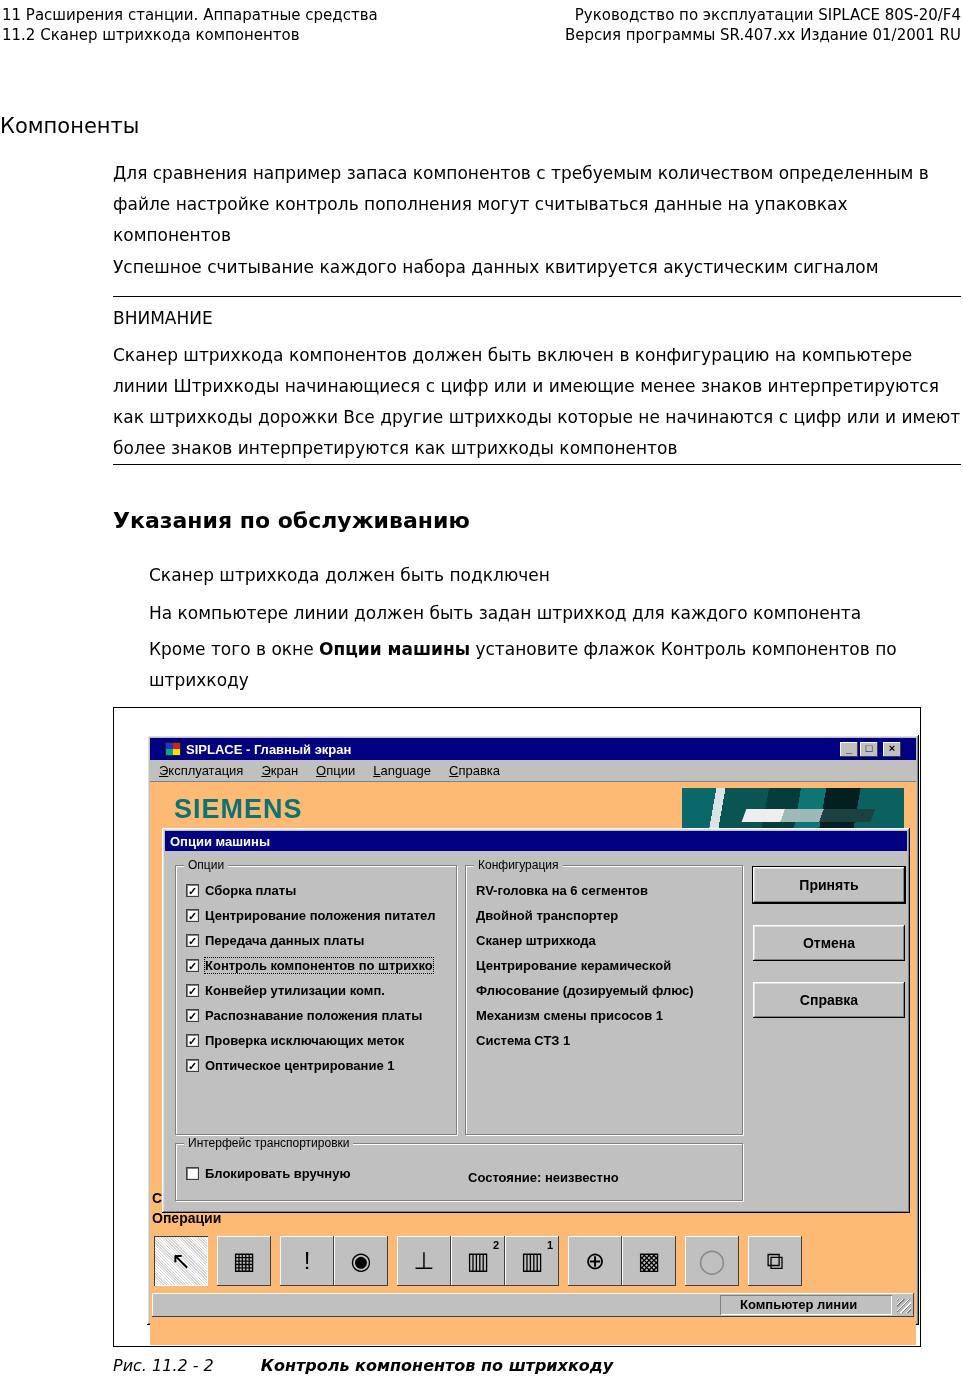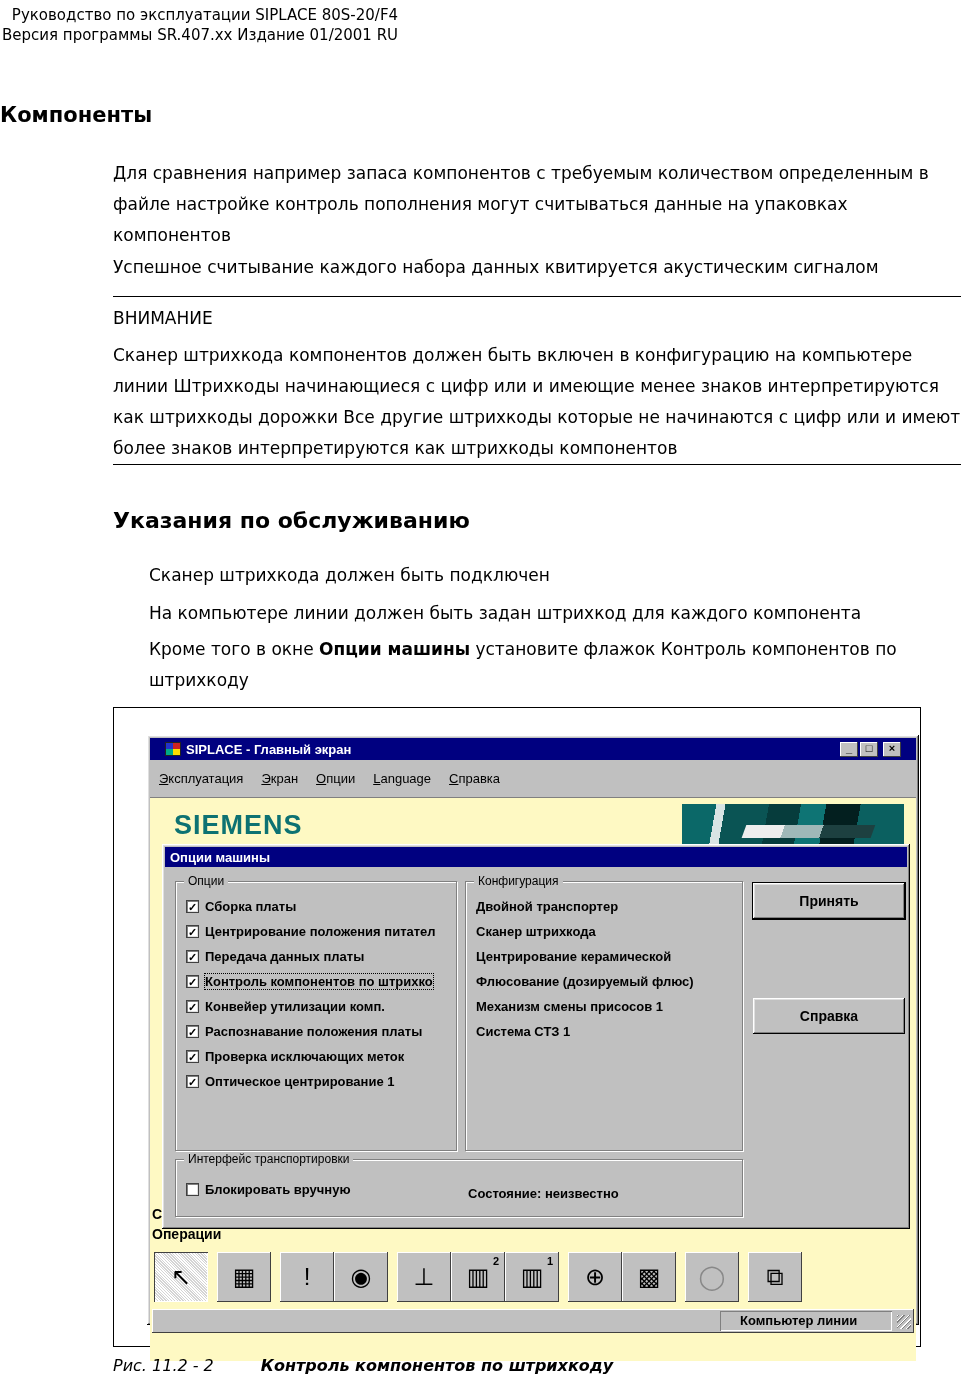"11 Расширения станции. Аппаратные" div.l { html: none -> <div> <div>11 Расширения станции. Аппаратные средства</div> <div>11.2 Сканер штрихкода компонентов</div> </div> }
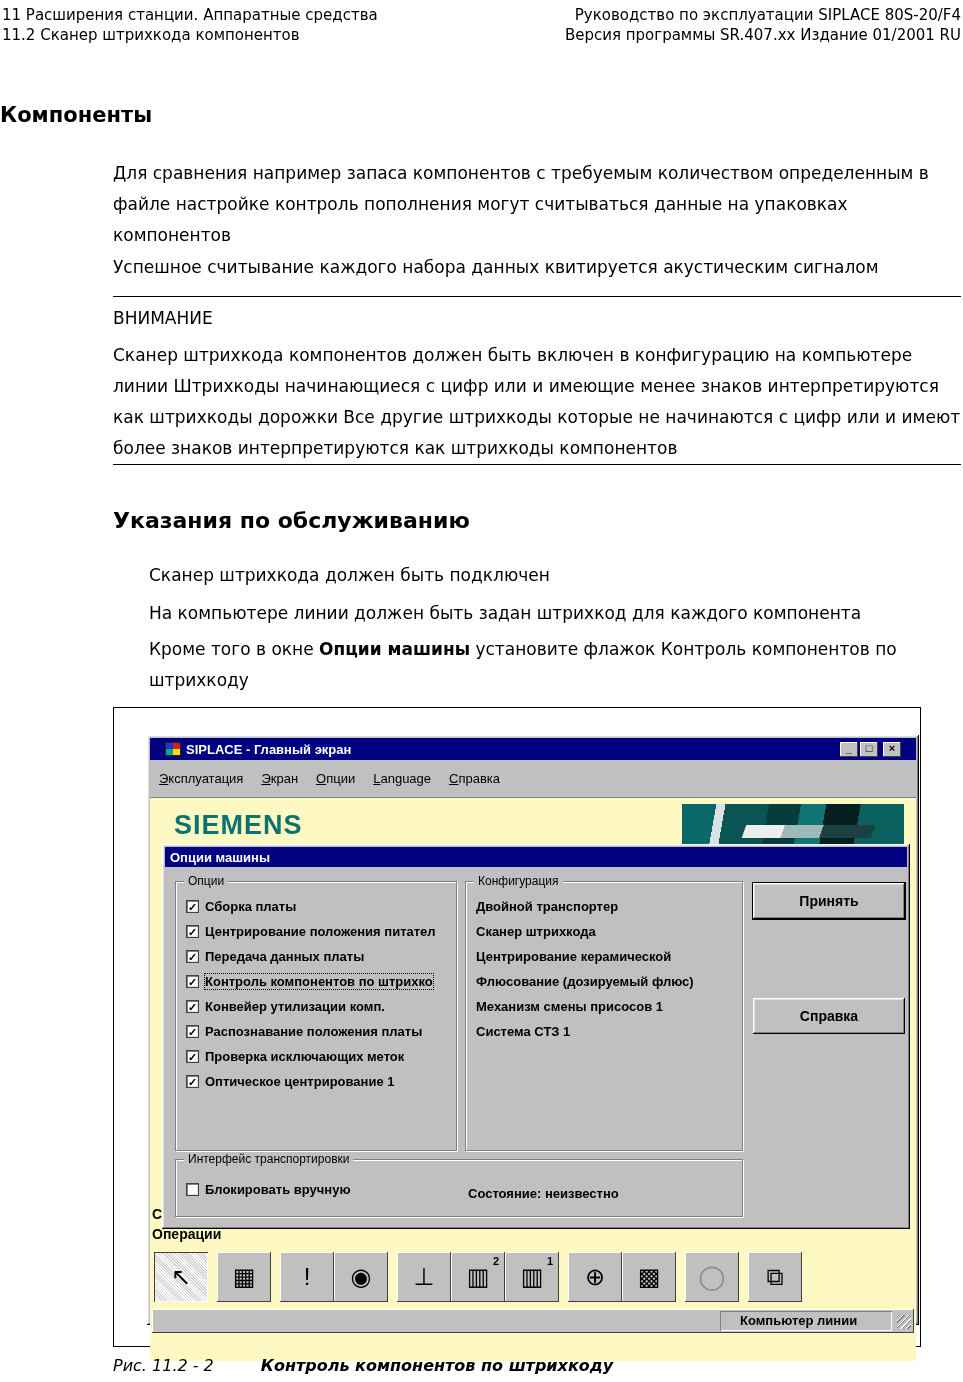"Компоненты" .h1 { font-weight: 700 -> 400; top: 103px -> 114px }
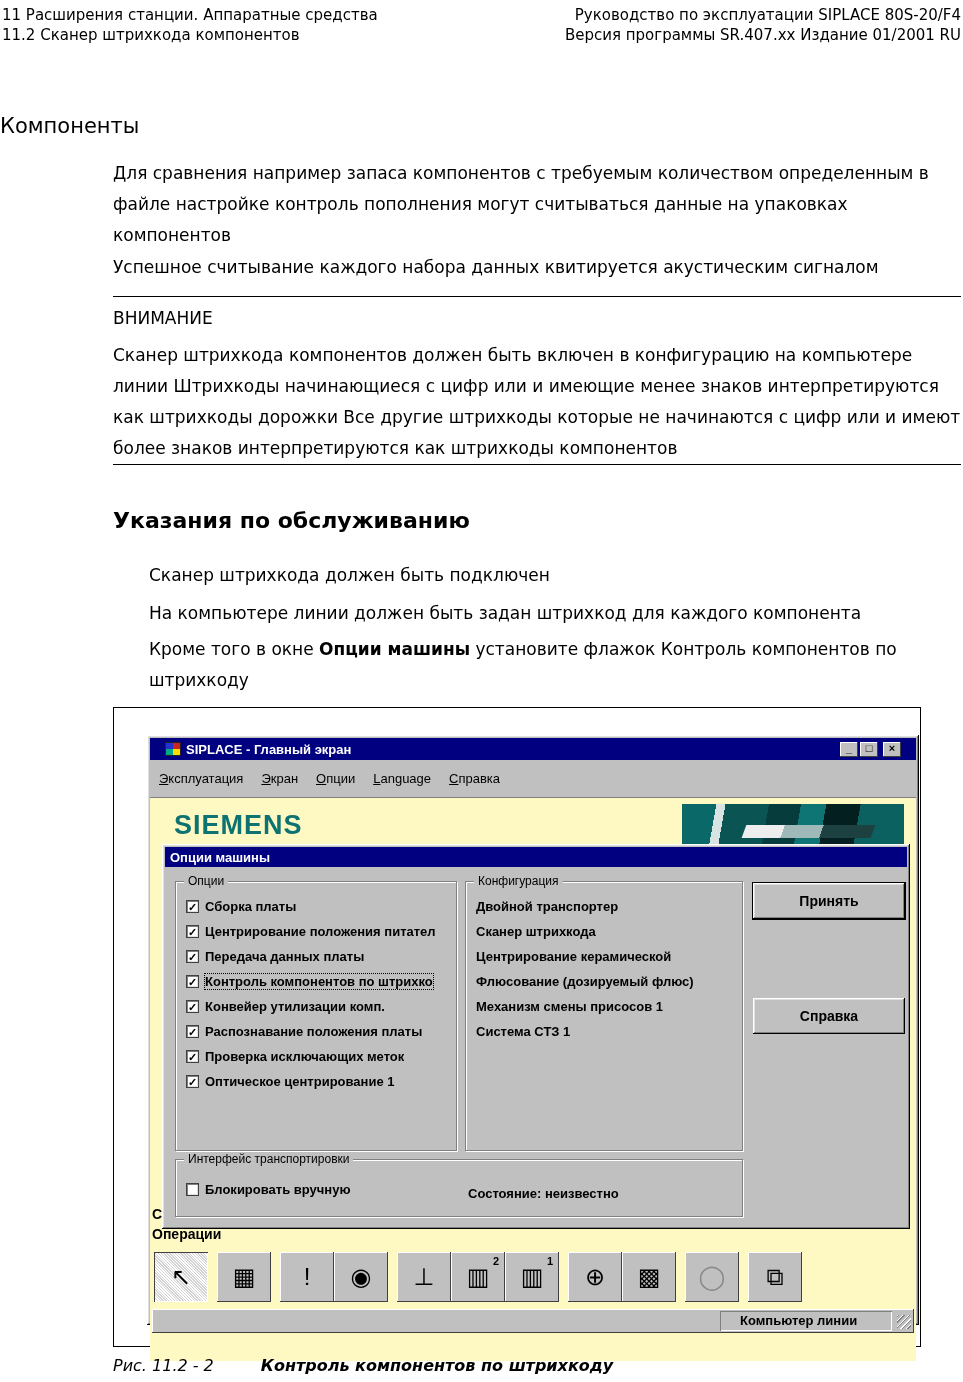"Эксплуатация" .menubar { height: 38px -> 22px }
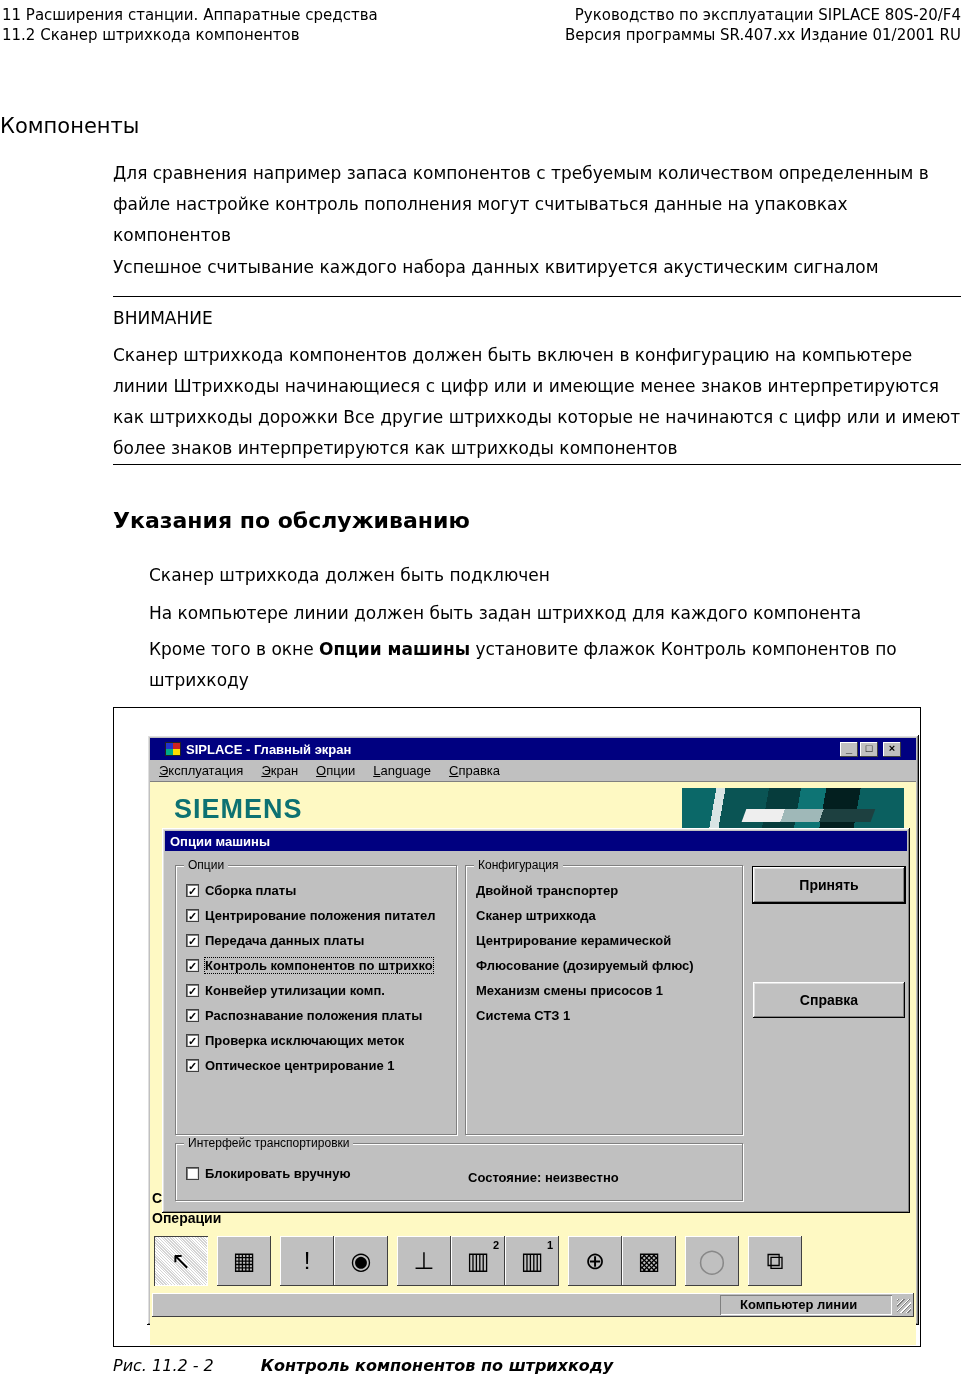"SIEMENS" .client { background: #fef9c3 -> #fdba74 }
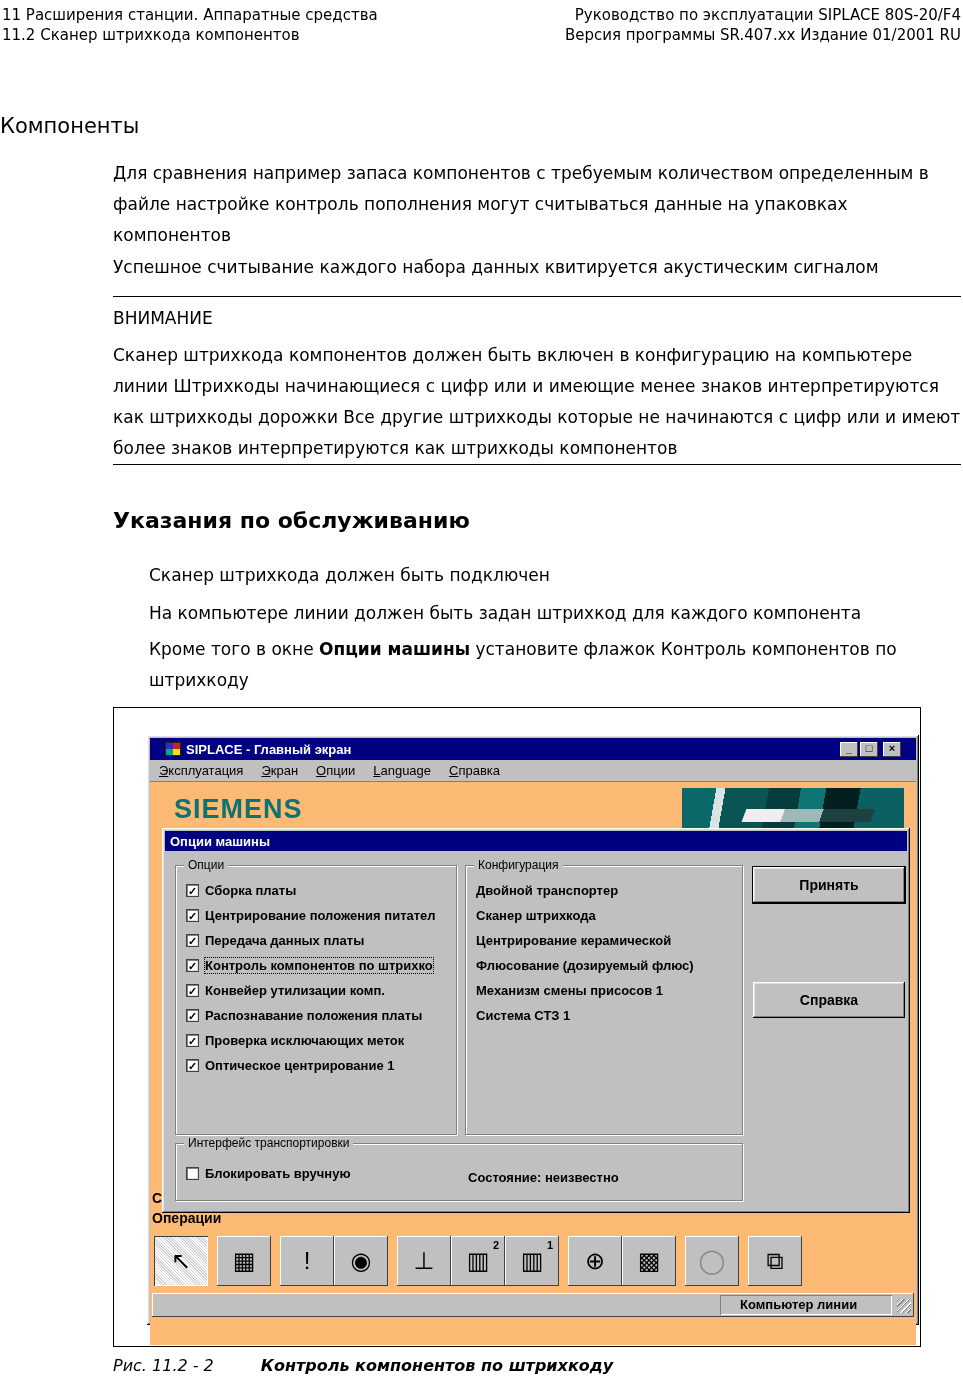"RV-головка на 6 сегментов" div.cfg-row { html: none -> <div>RV-головка на 6 сегментов</div> }
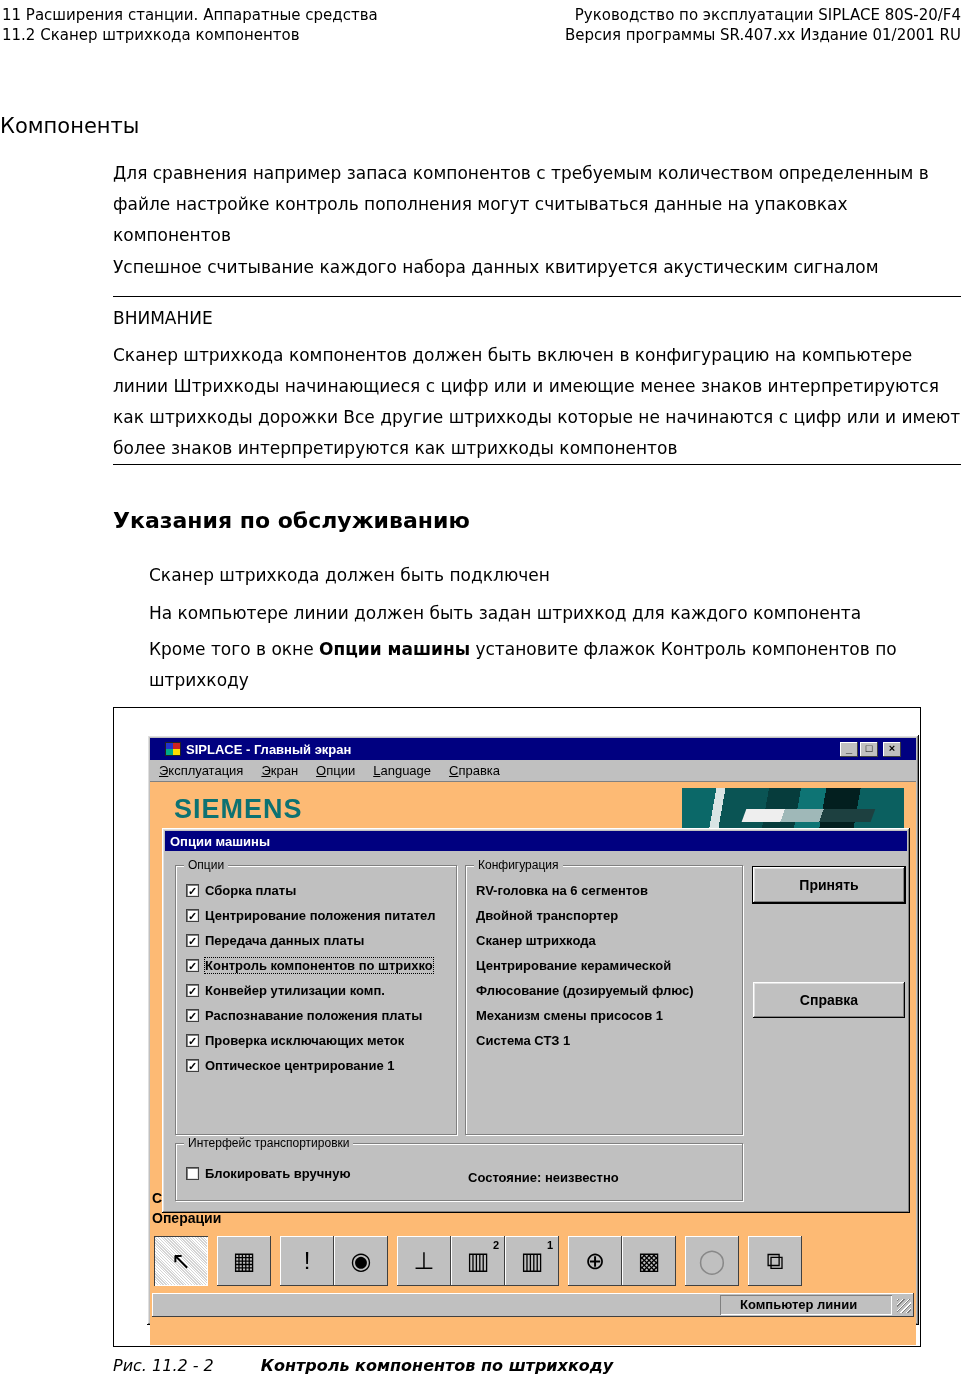"Отмена" div.btn { html: none -> <div>Отмена</div> }
